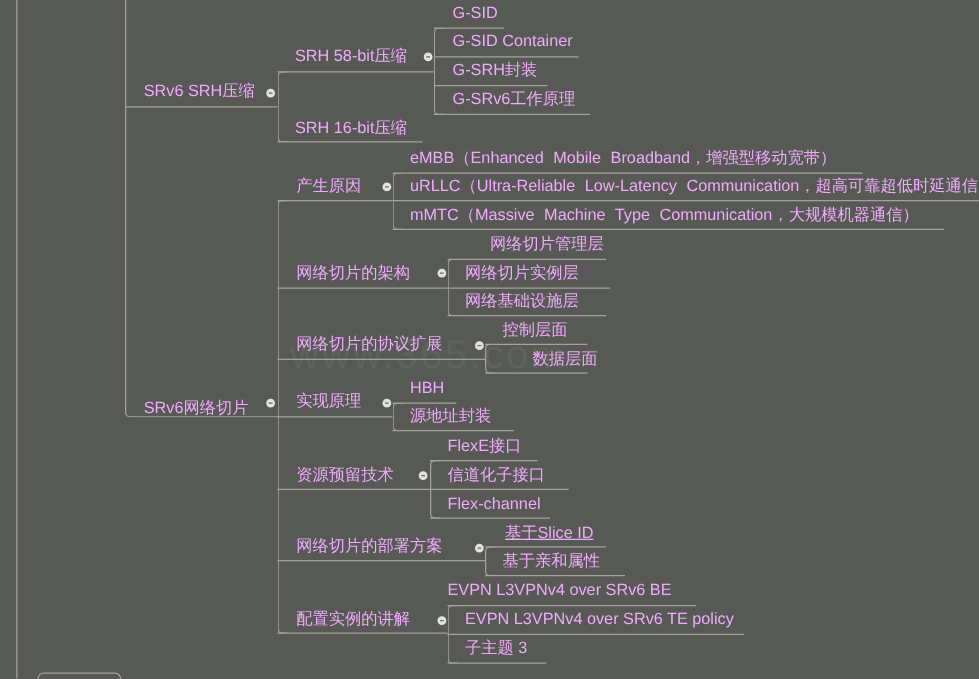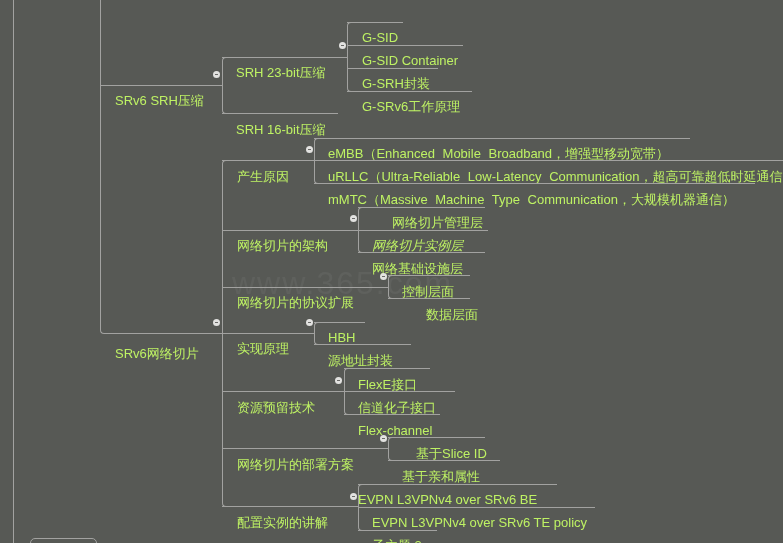"G-SID" .t { color: #bef264 -> #f0abfc; margin-top: 28px -> none }
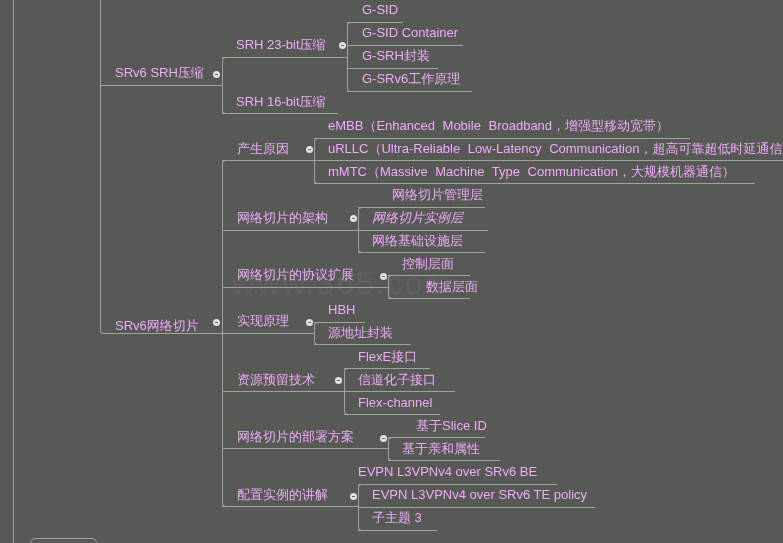"SRH 23-bit压缩" div.t { text: 23-bit -> 58-bit }
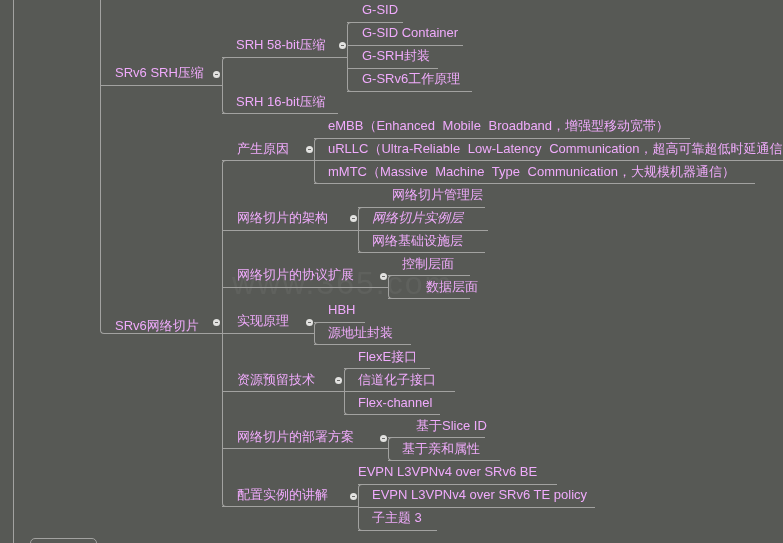"网络切片实例层" div.t { font-style: italic -> none }
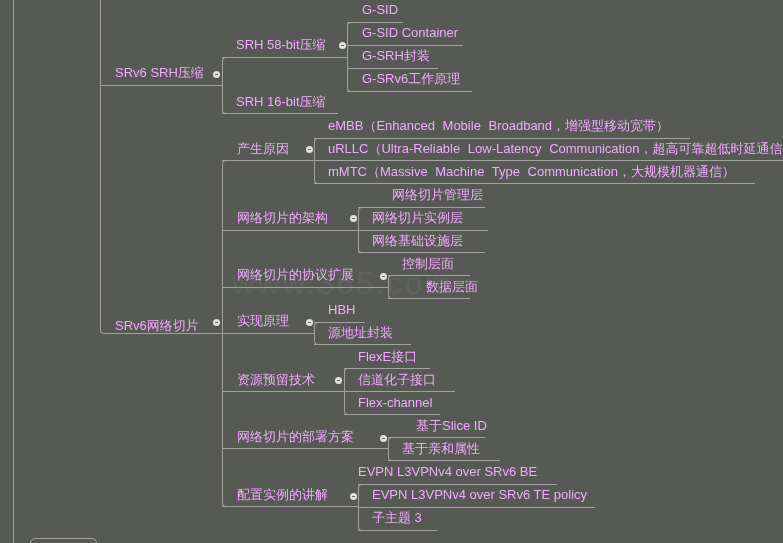"基于Slice ID" div.t { left: 416px -> 404px; text-decoration: none -> underline }
